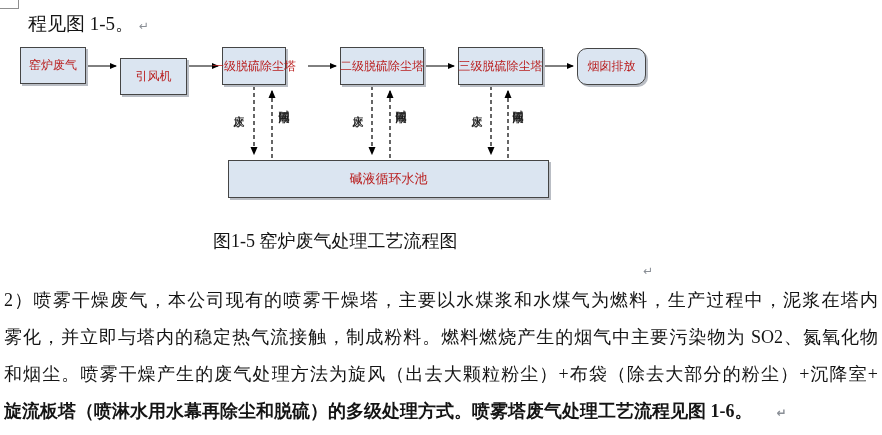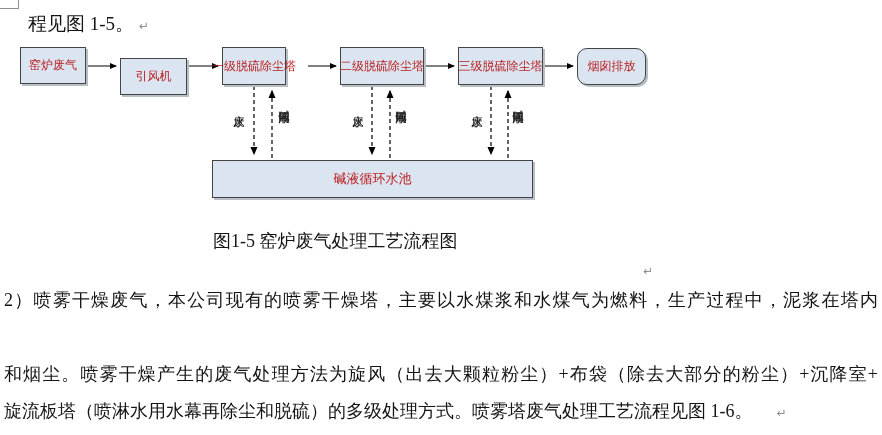"碱液循环水池" div.fc-box { left: 212px -> 228px }
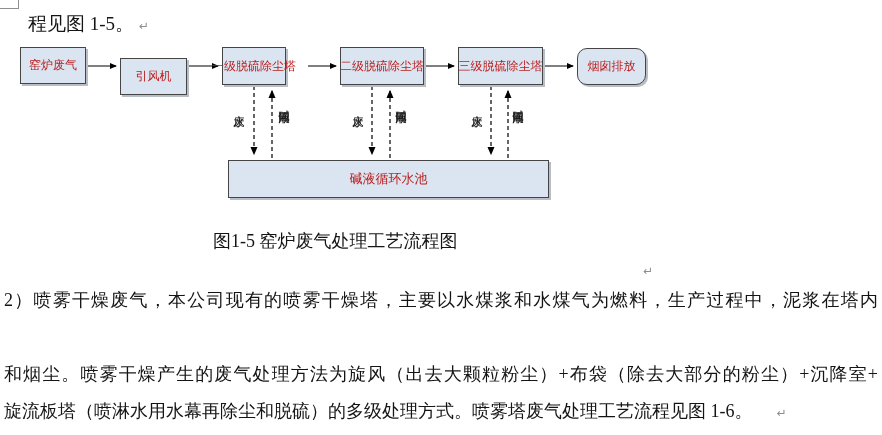"雾化，并立即与塔内的稳定热气流接触，制成粉料。燃料燃烧产生的烟气中主要污染物为" div.bodyline { html: none -> <div>雾化，并立即与塔内的稳定热气流接触，制成粉料。燃料燃烧产生的烟气中主要污染物为 SO2、氮氧化物</div> }
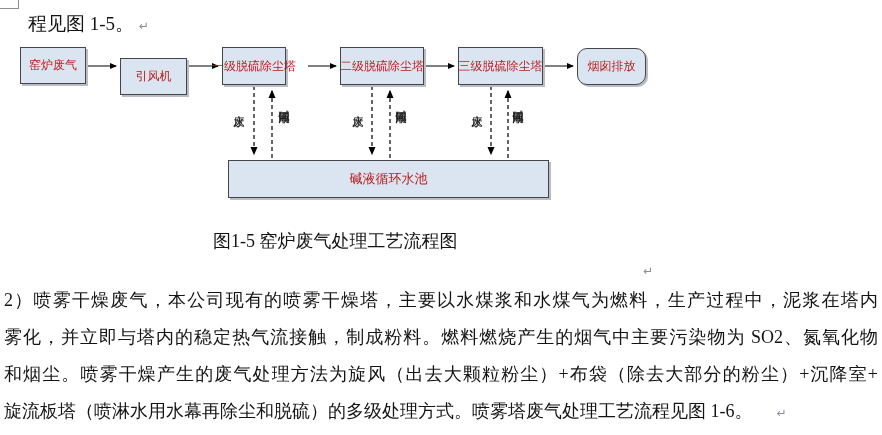"旋流板塔（喷淋水用水幕再除尘和脱硫）的多级处理方式。喷雾塔废气处理工艺流程见图" .bodyline.lastline { font-weight: none -> bold }
